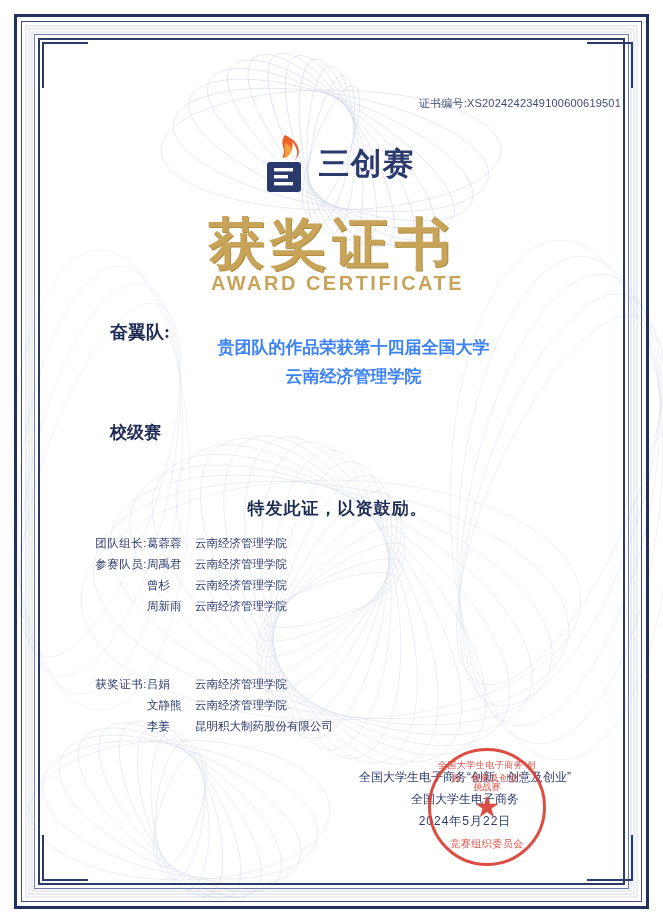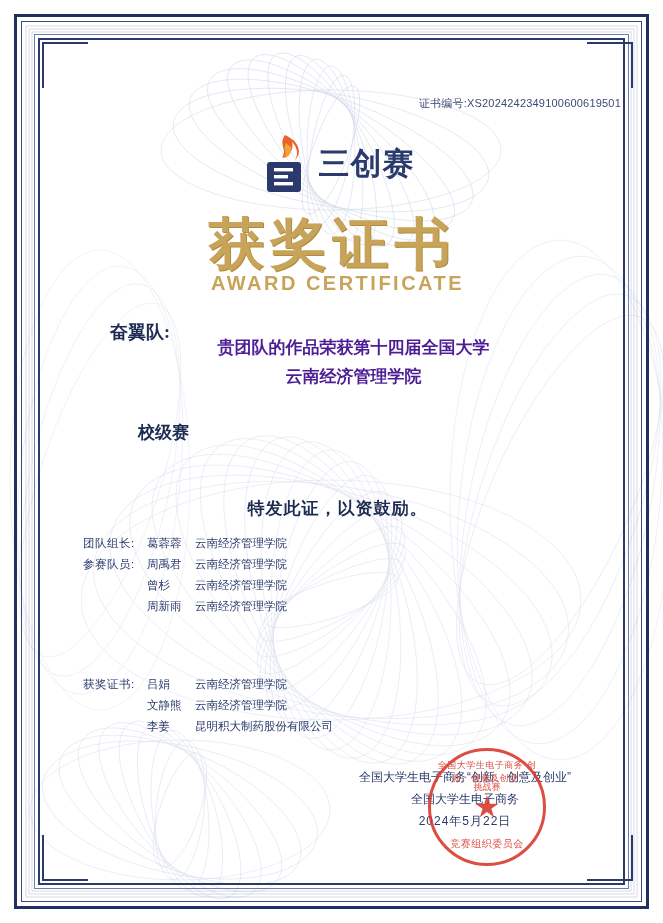"贵团队的作品荣获第十四届全国大学" .para { color: #4c1d95 -> #3b82f6 }
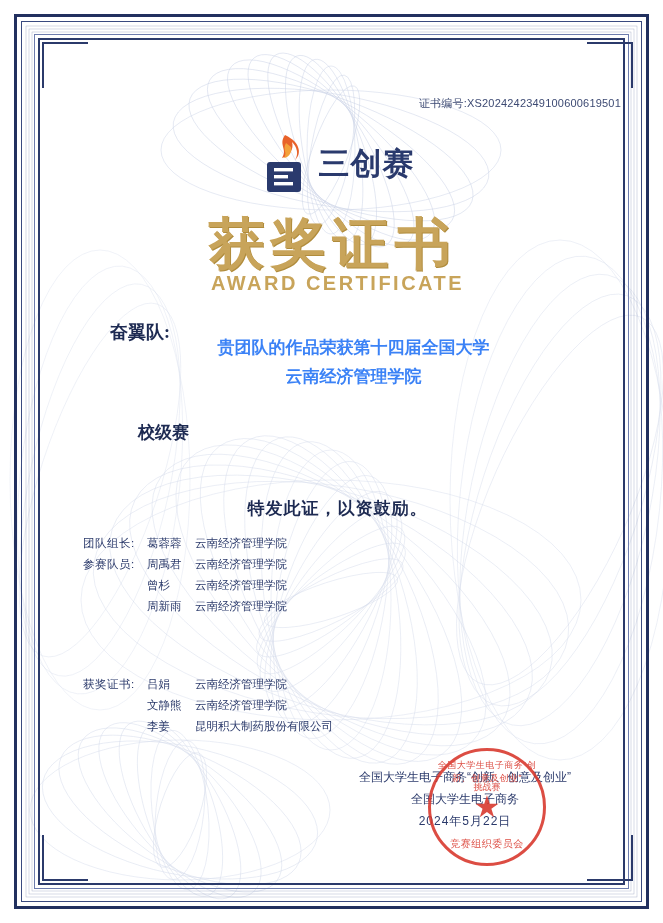"校级赛" .level { margin-left: 28px -> none }
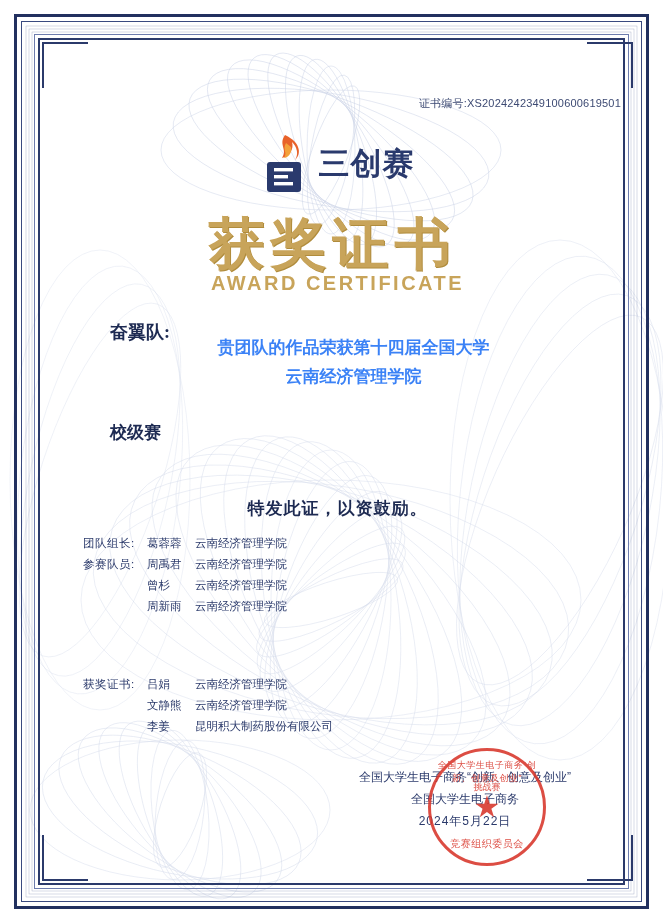"团队组长:" .m-label { text-align: none -> right }
